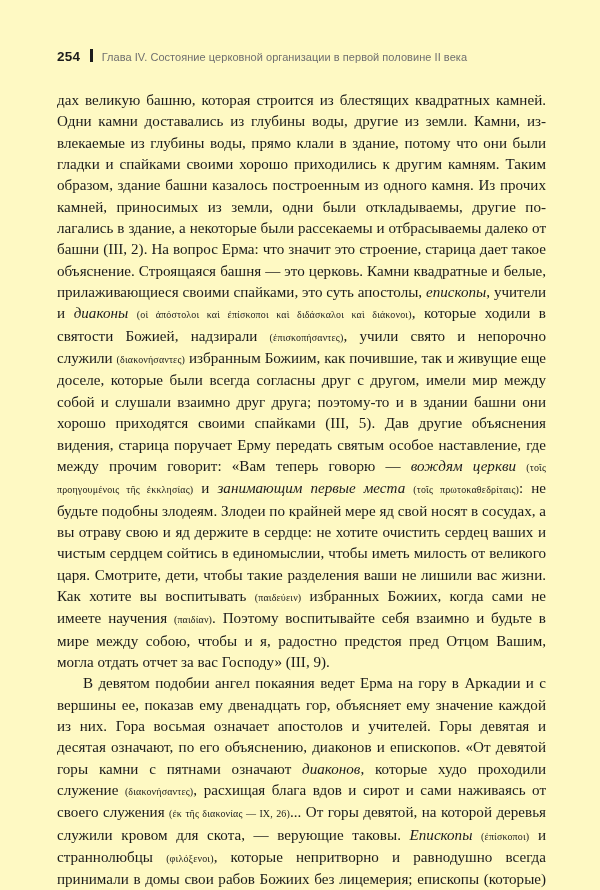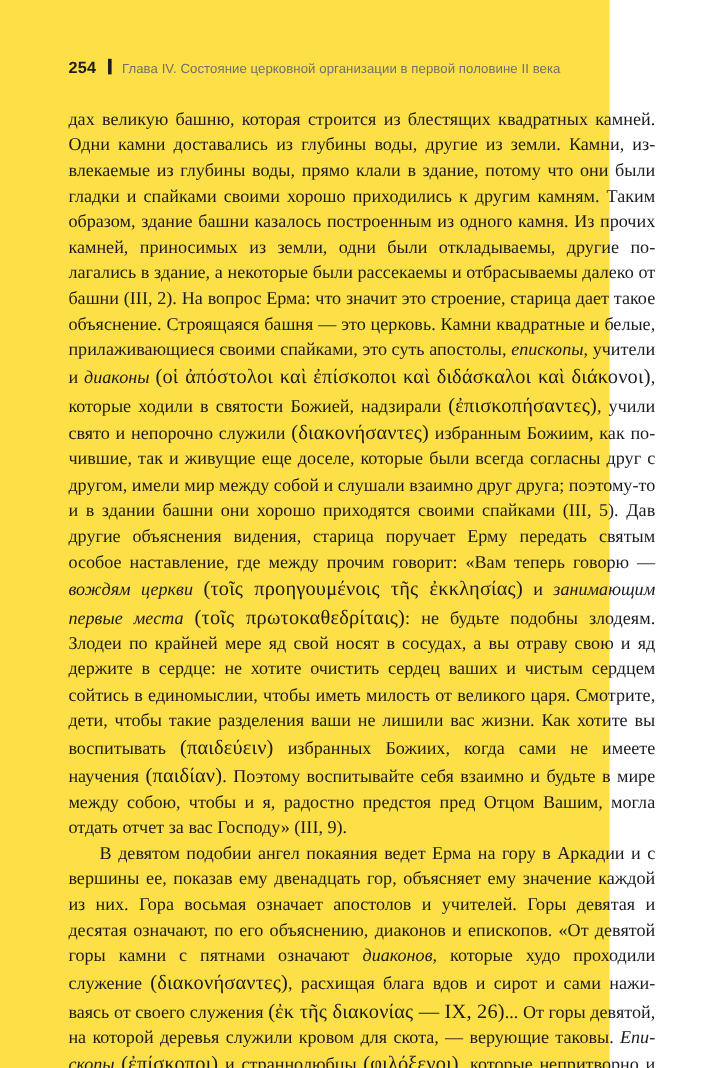"254" .page { background: #fde047 -> #fef9c3; width: 508px -> 600px }
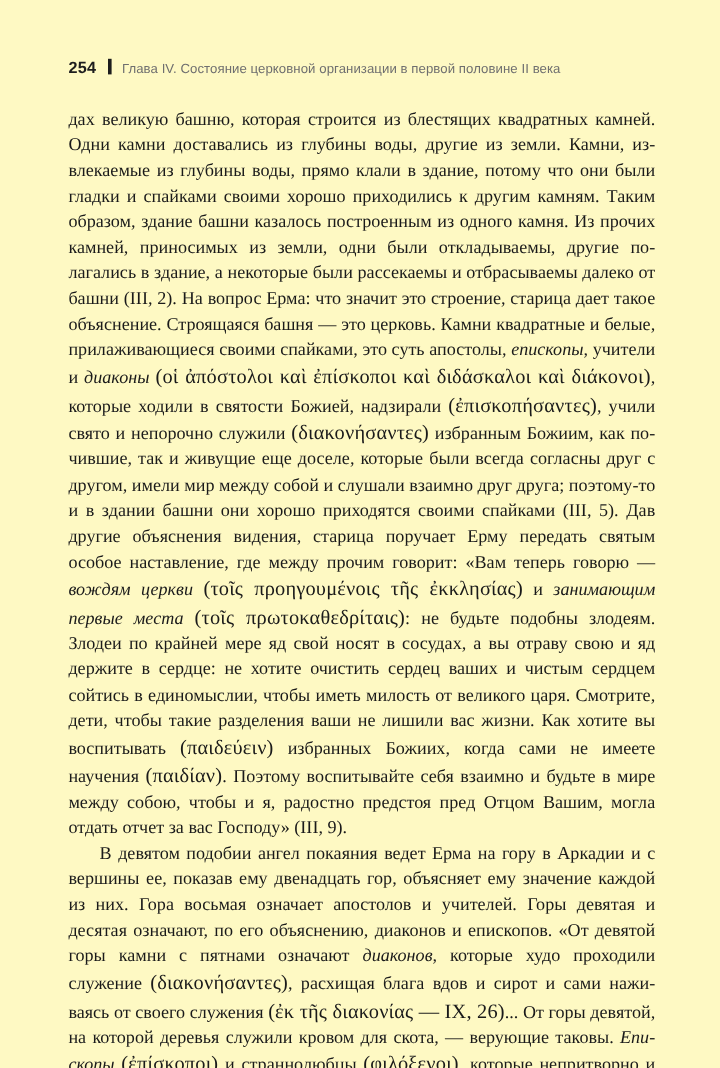"(οἱ ἀπόστολοι καὶ ἐπίσκοποι καὶ" .gk { font-size: 17px -> 10px }
